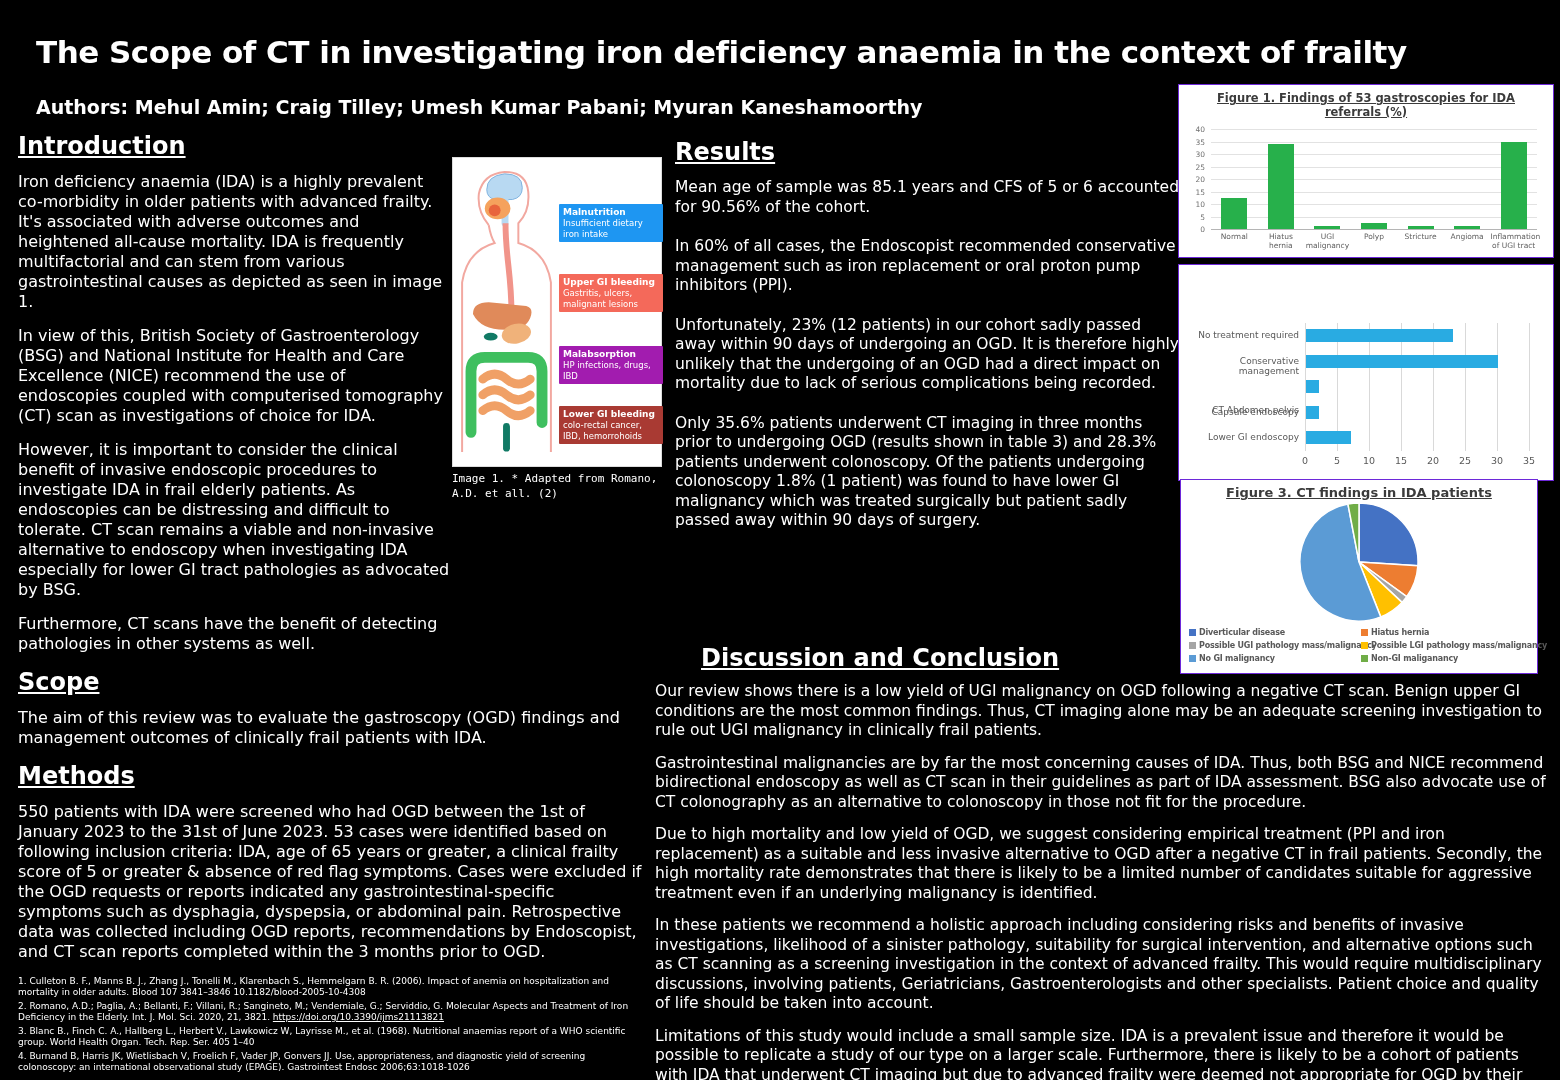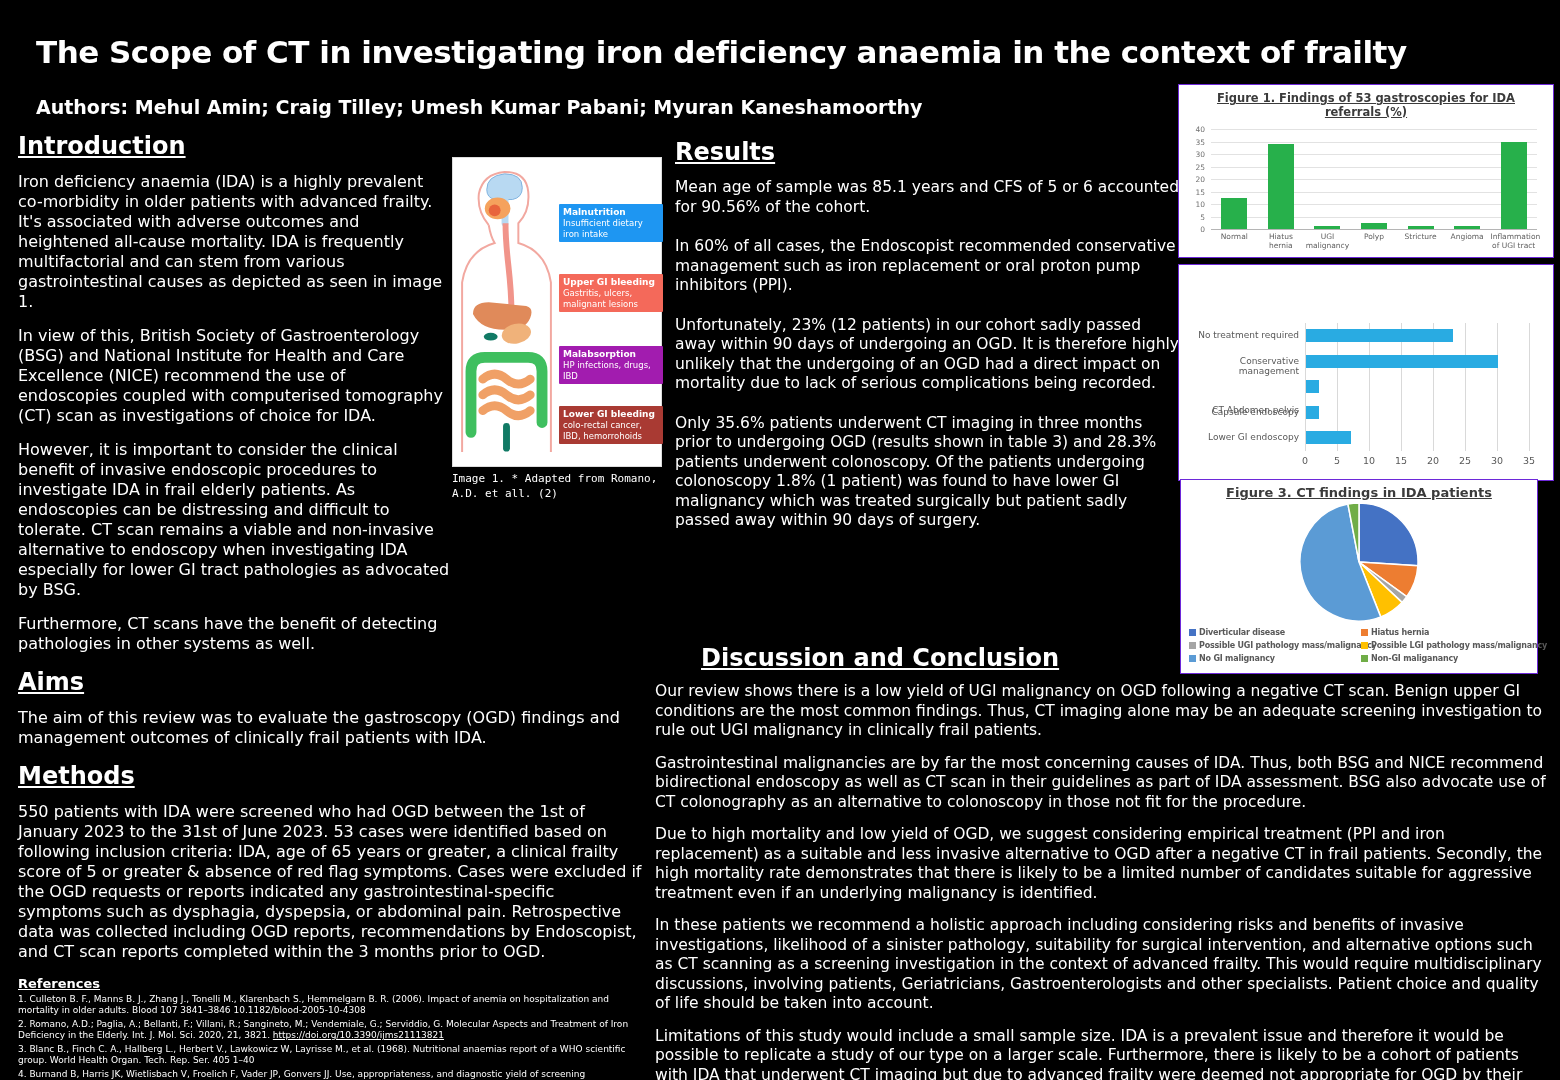"Aims" div.h1 { text: Aims -> Scope }
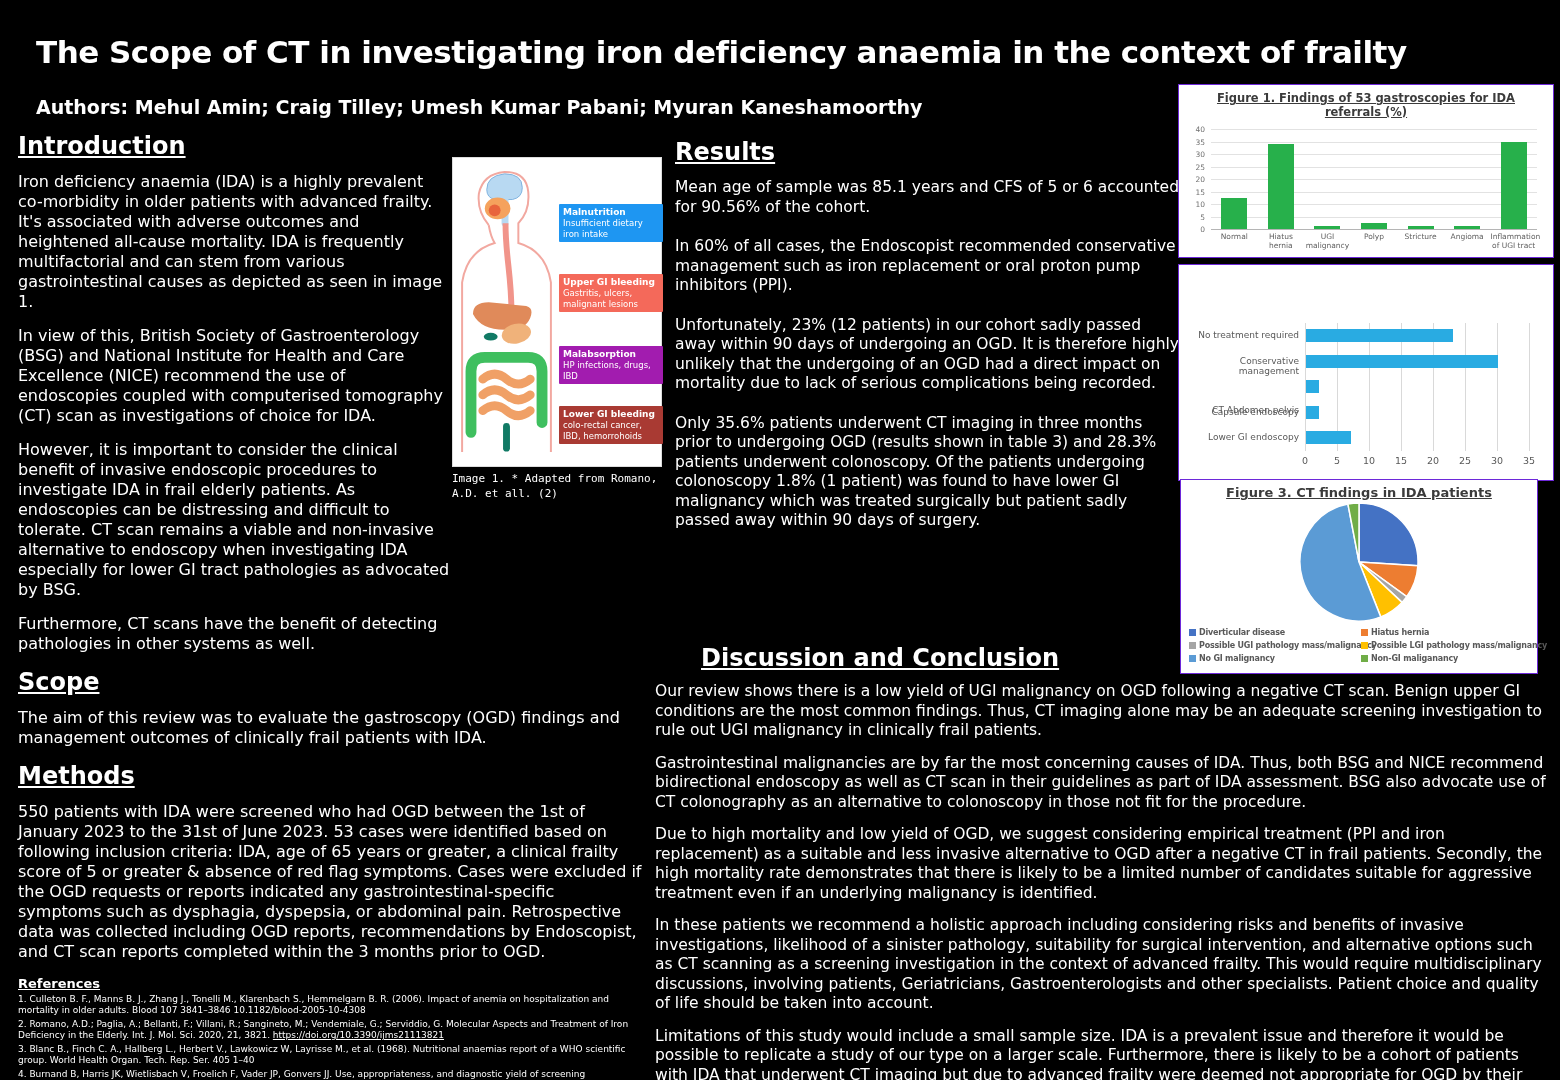"References" div.h1 { html: <div>References</div> -> none }
